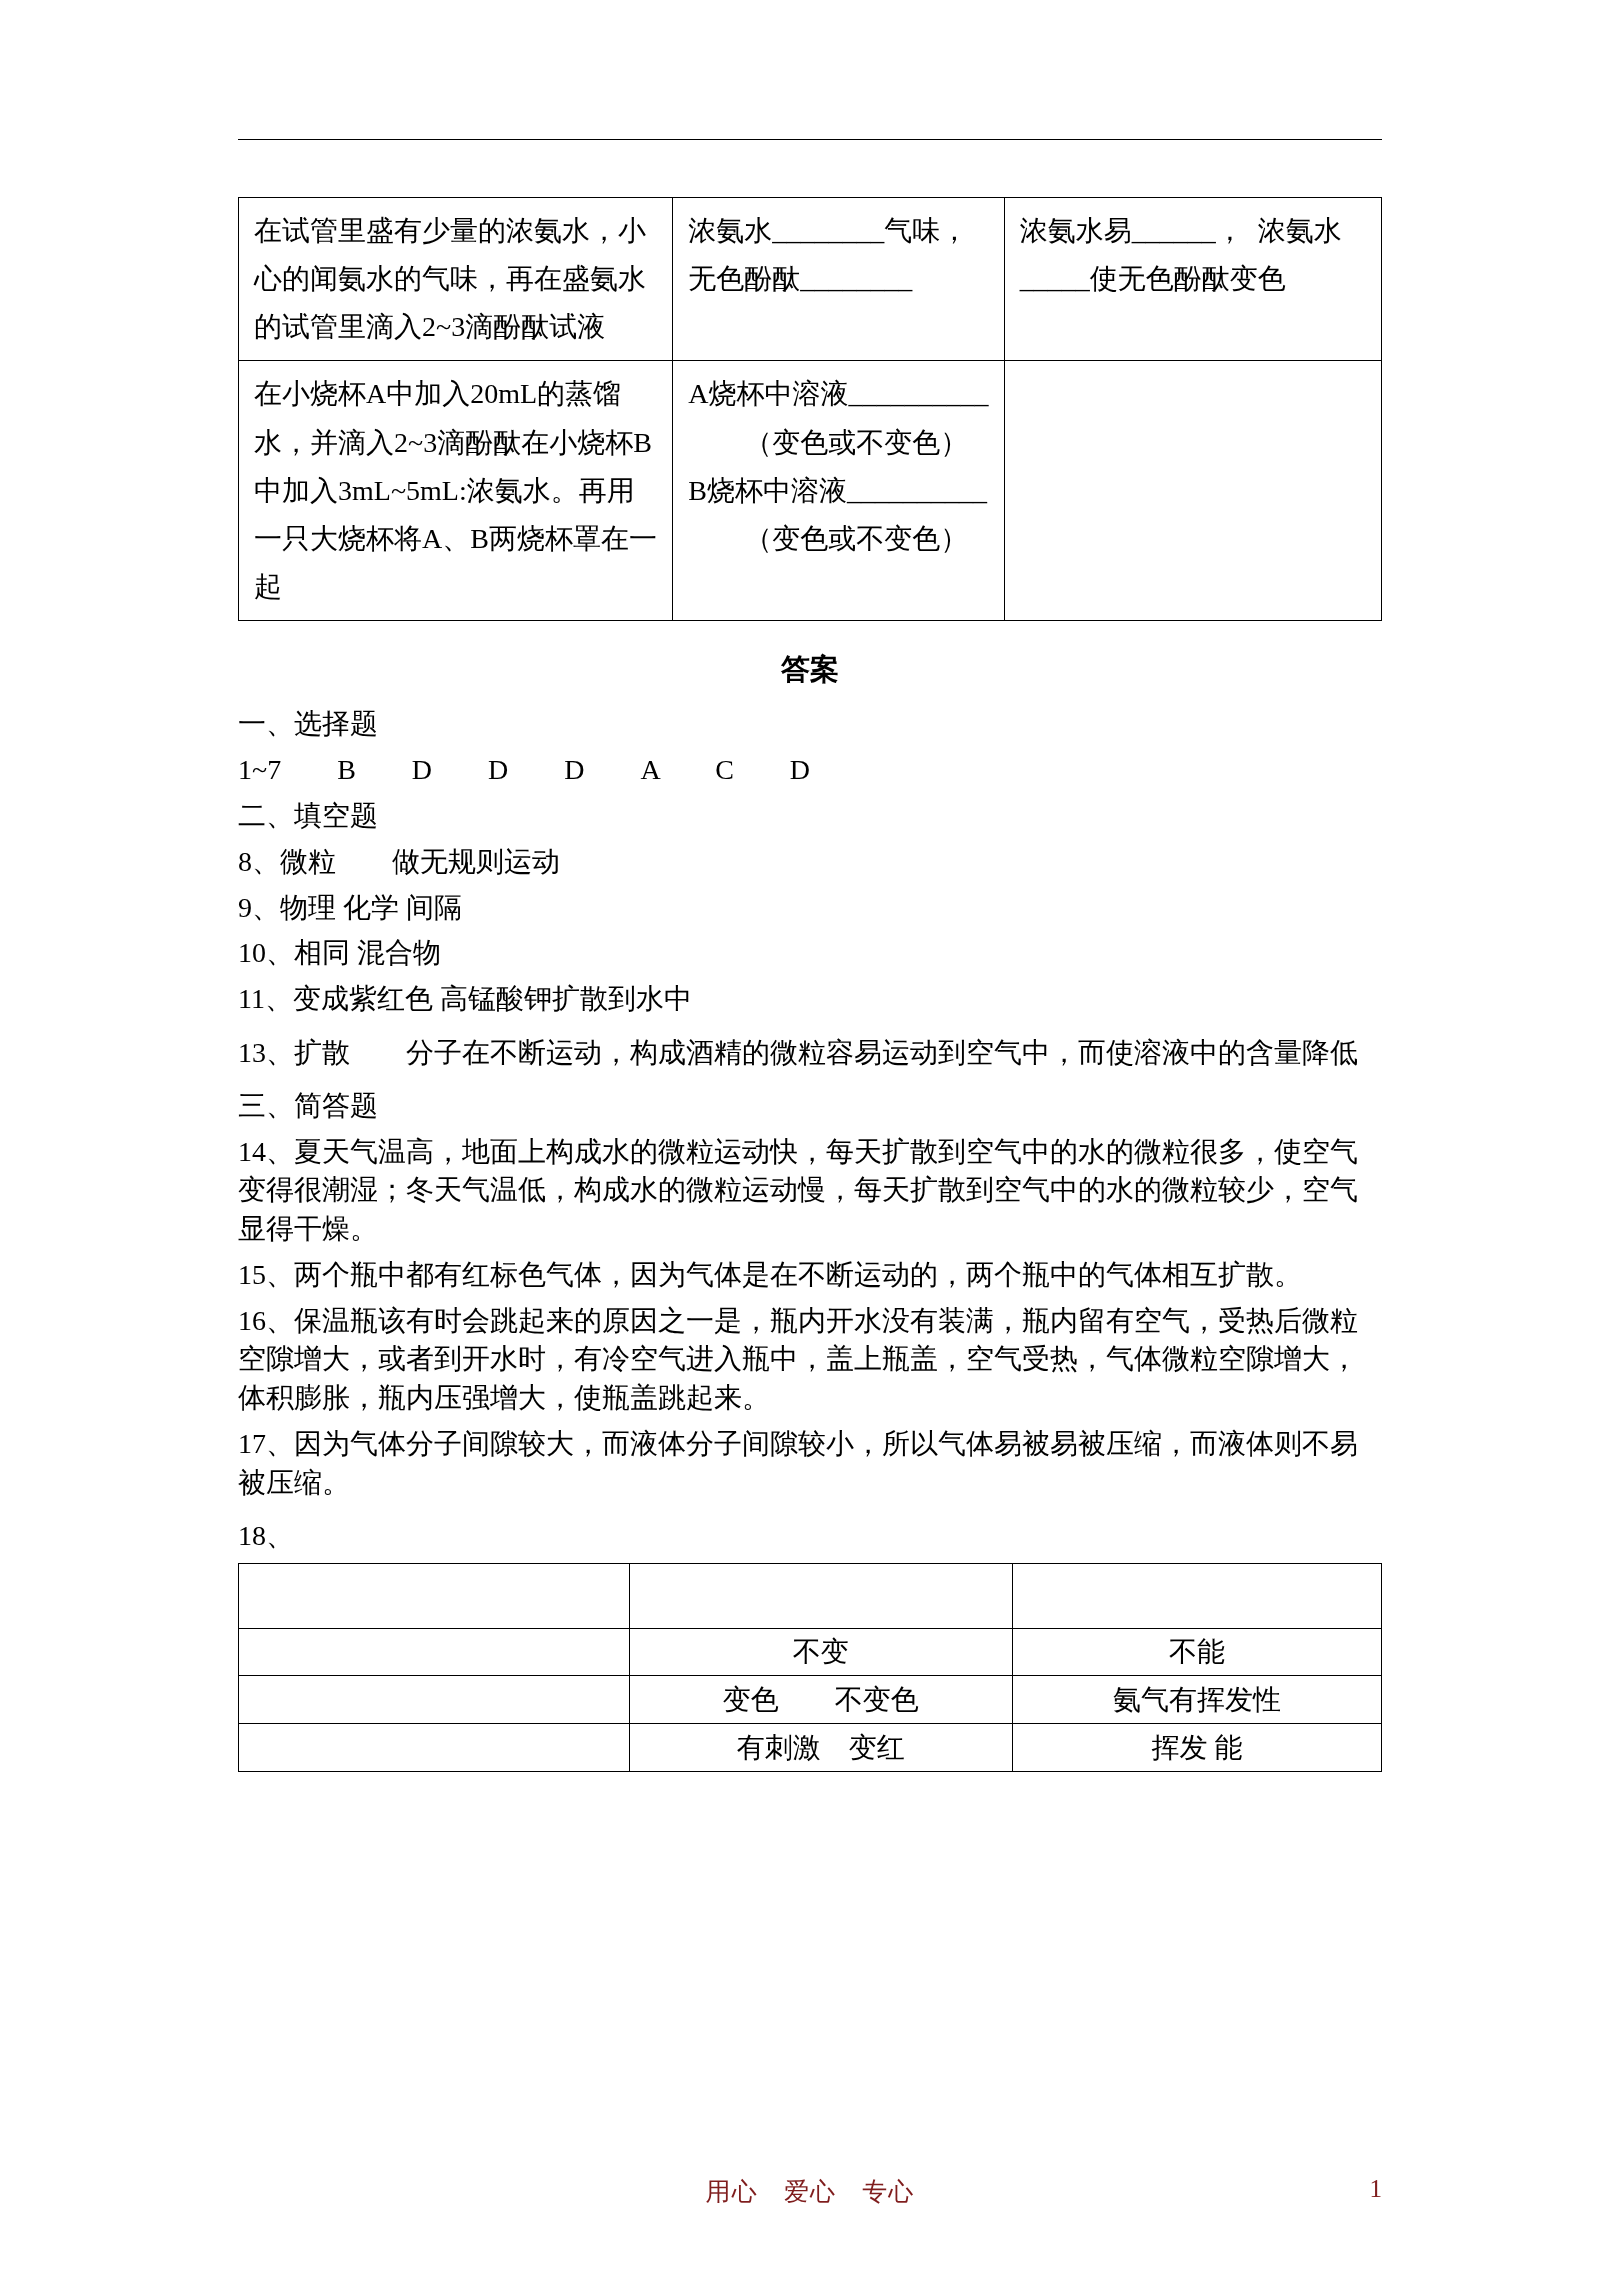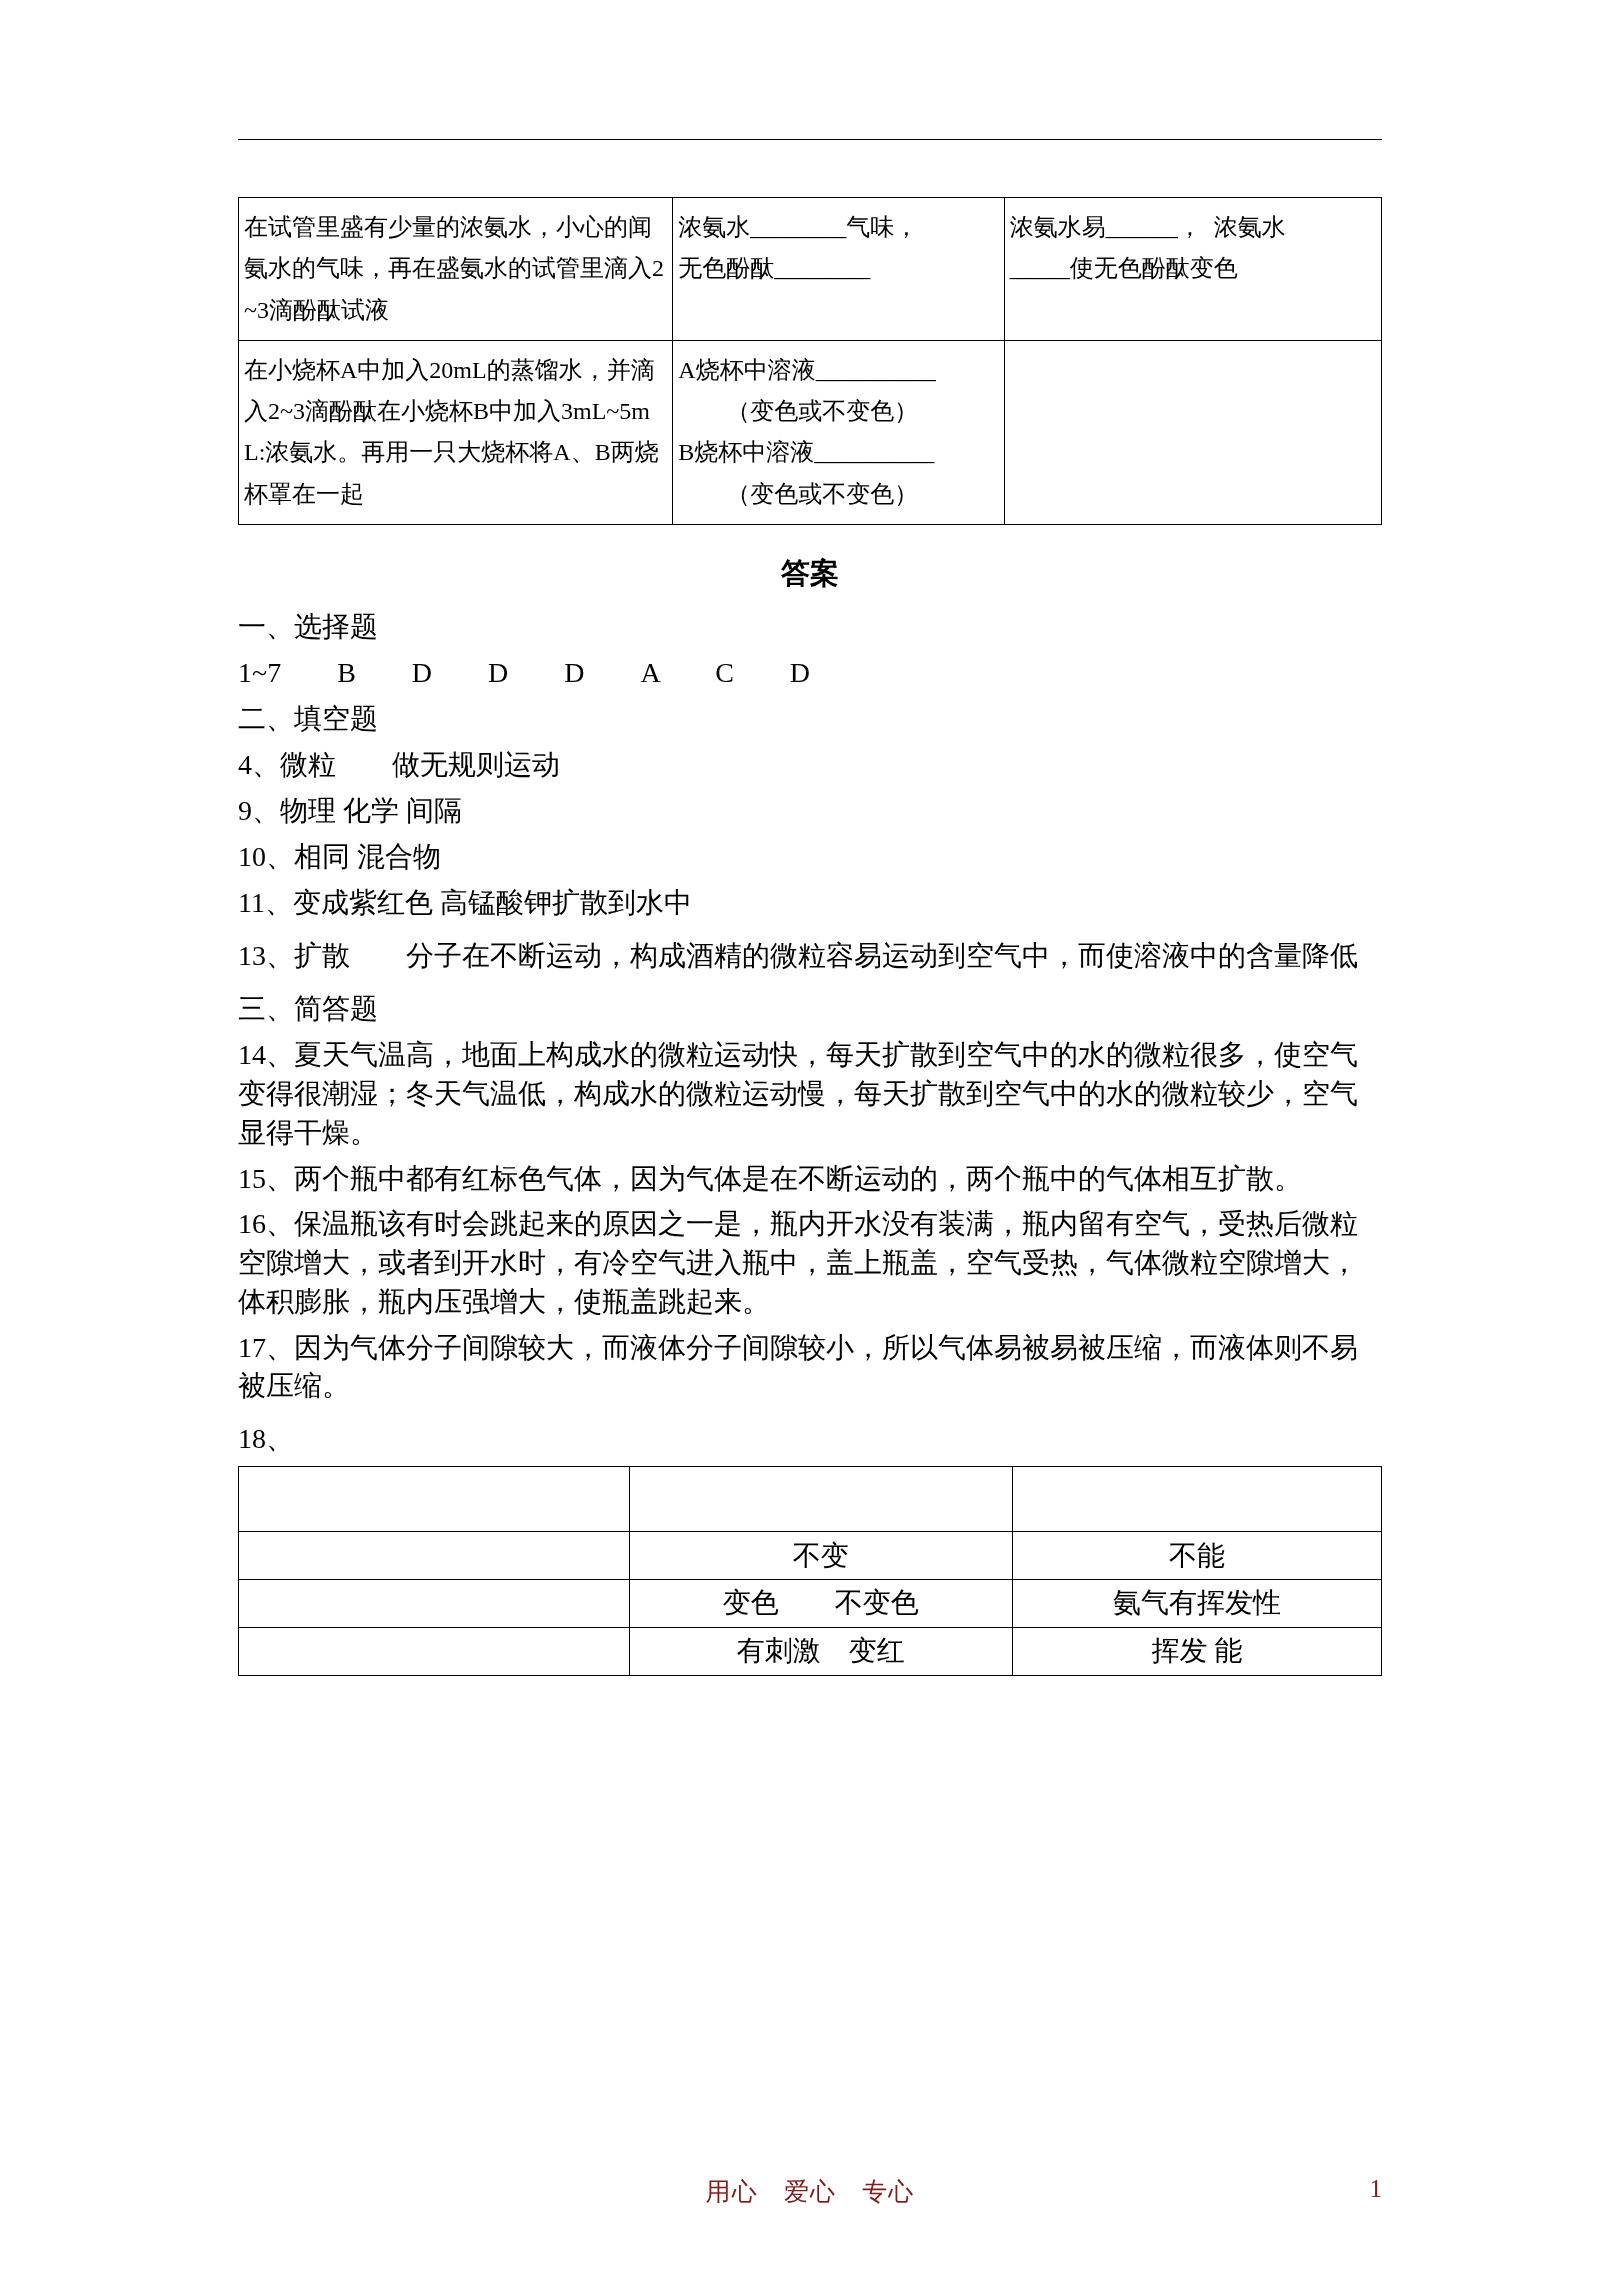"在试管里盛有少量的浓氨水，小心的闻氨水的气味，再在盛氨水的试管里滴入2~3滴酚酞" .exp-table td { font-size: 24px -> 28px; padding: 9px 5px -> 9px 15px }
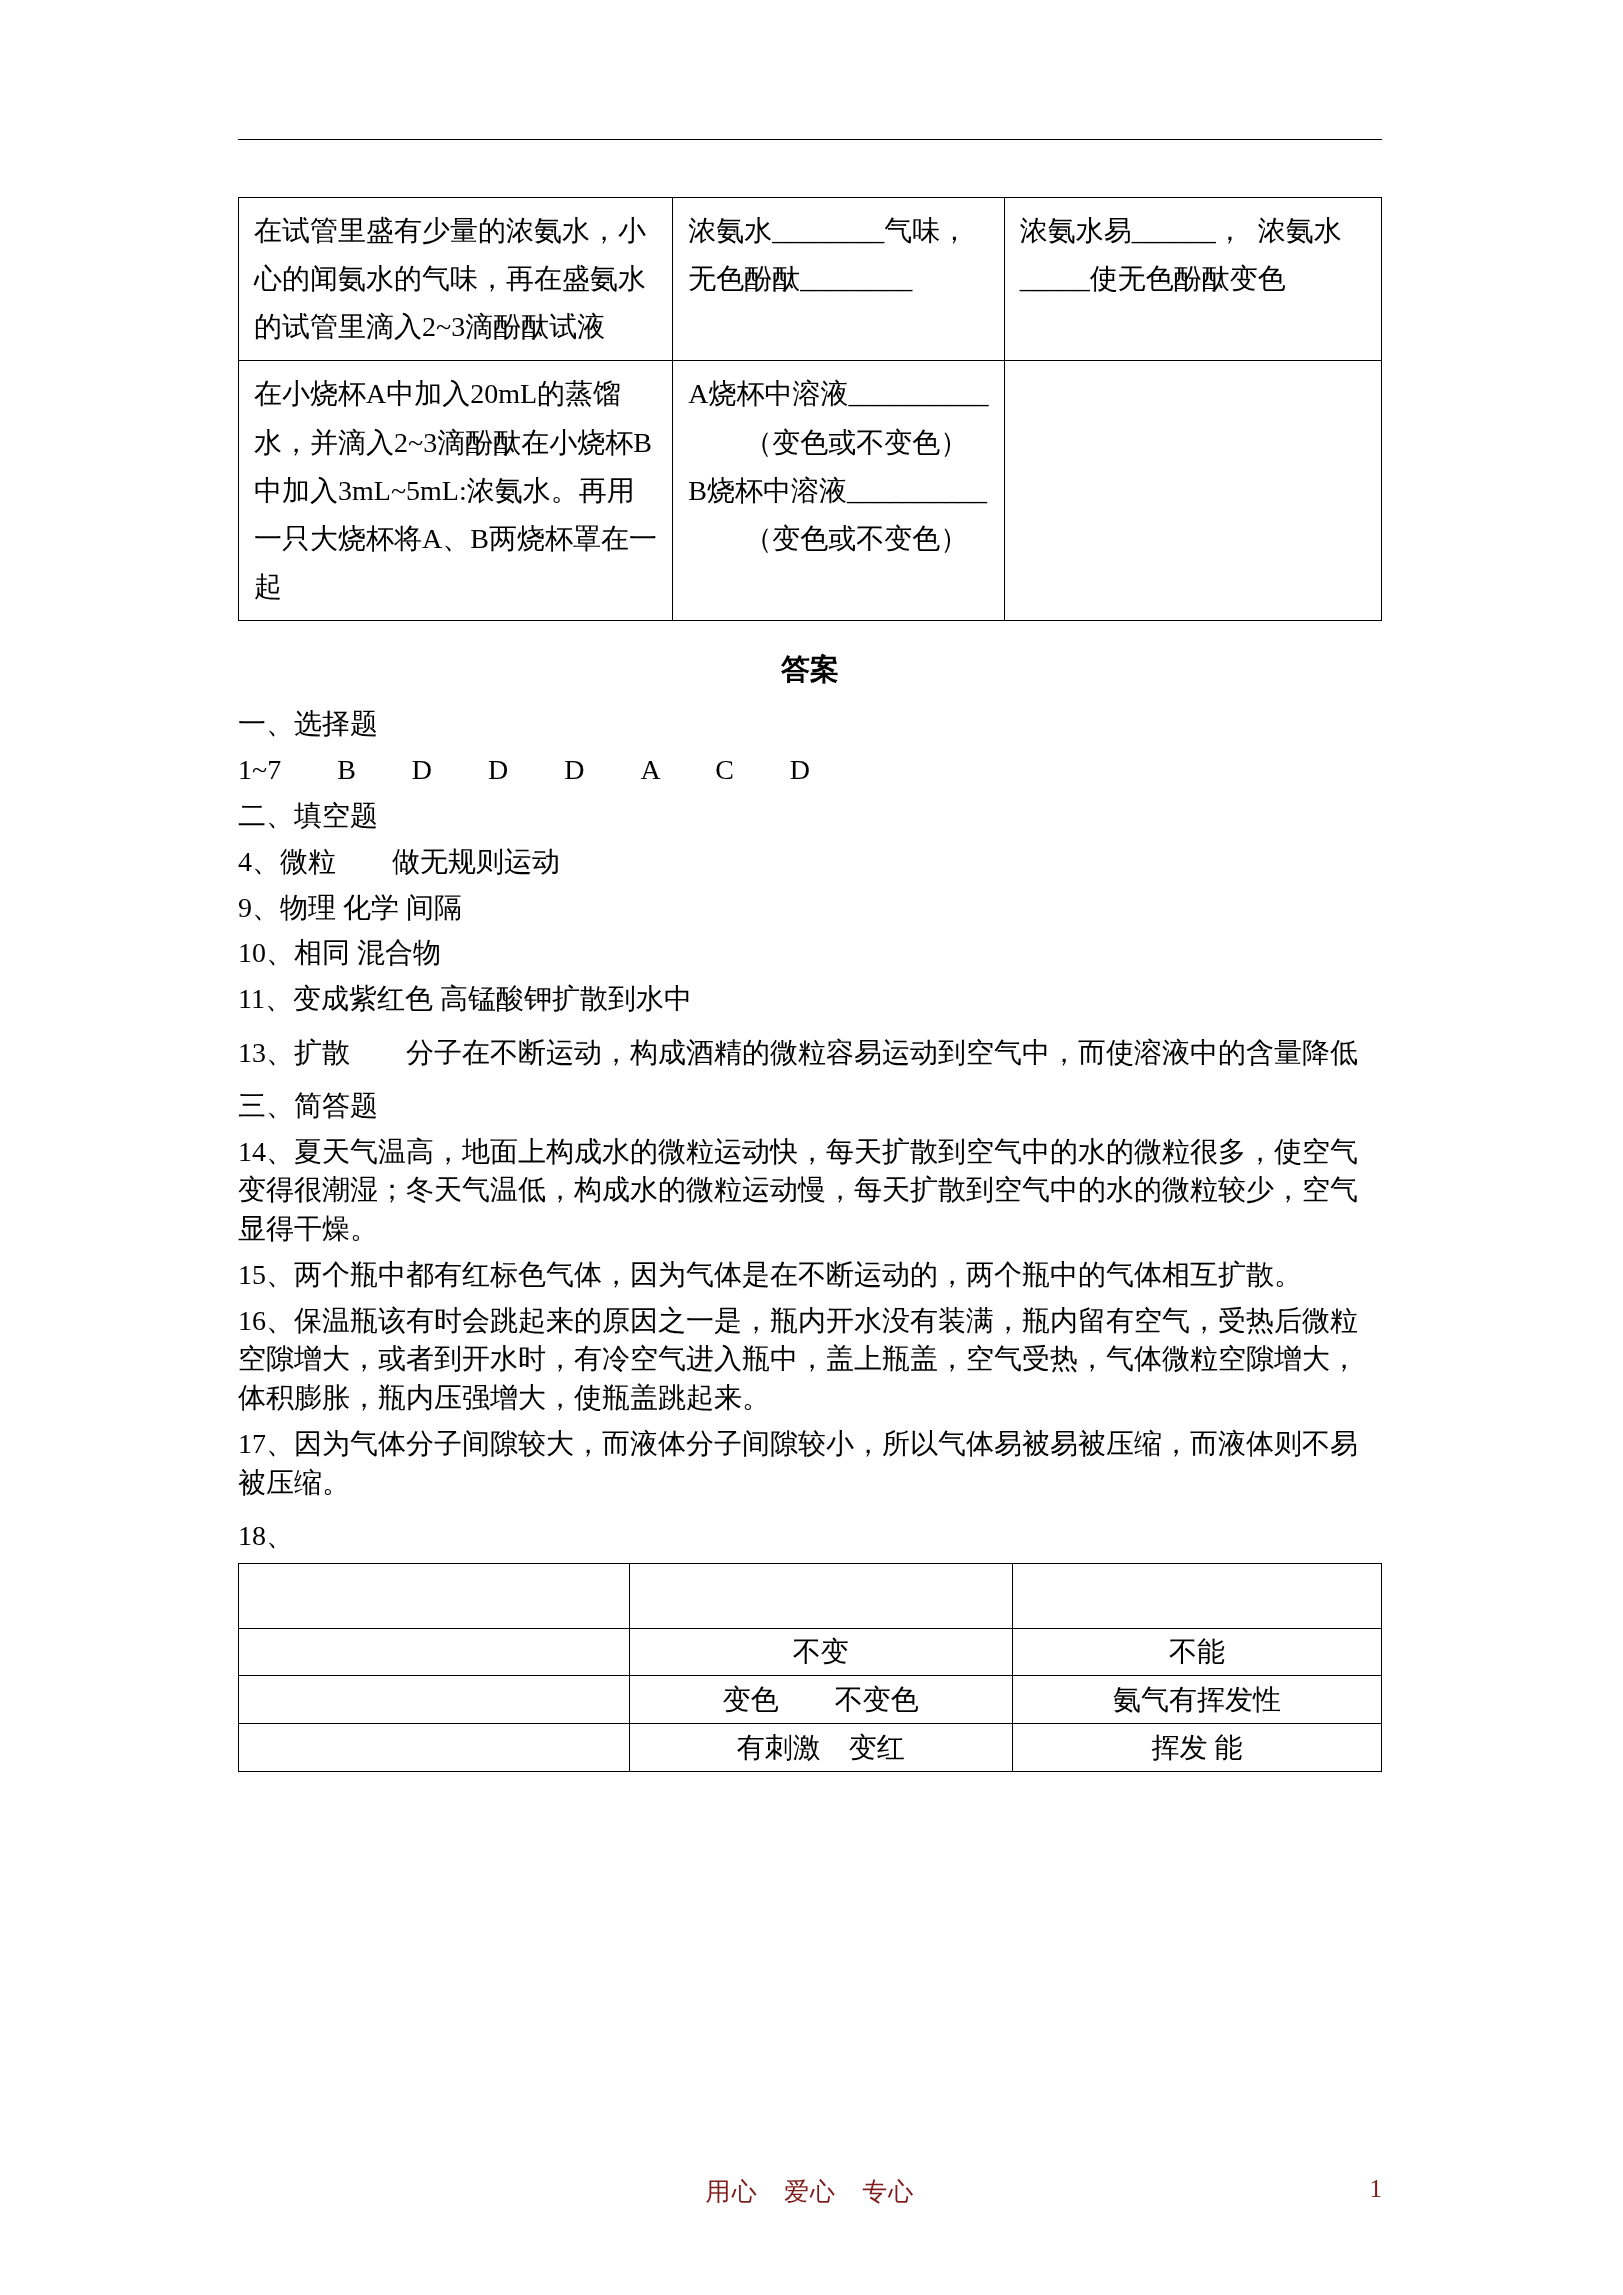"4、微粒 做无规则运动" p.line { text: 4 -> 8 }
